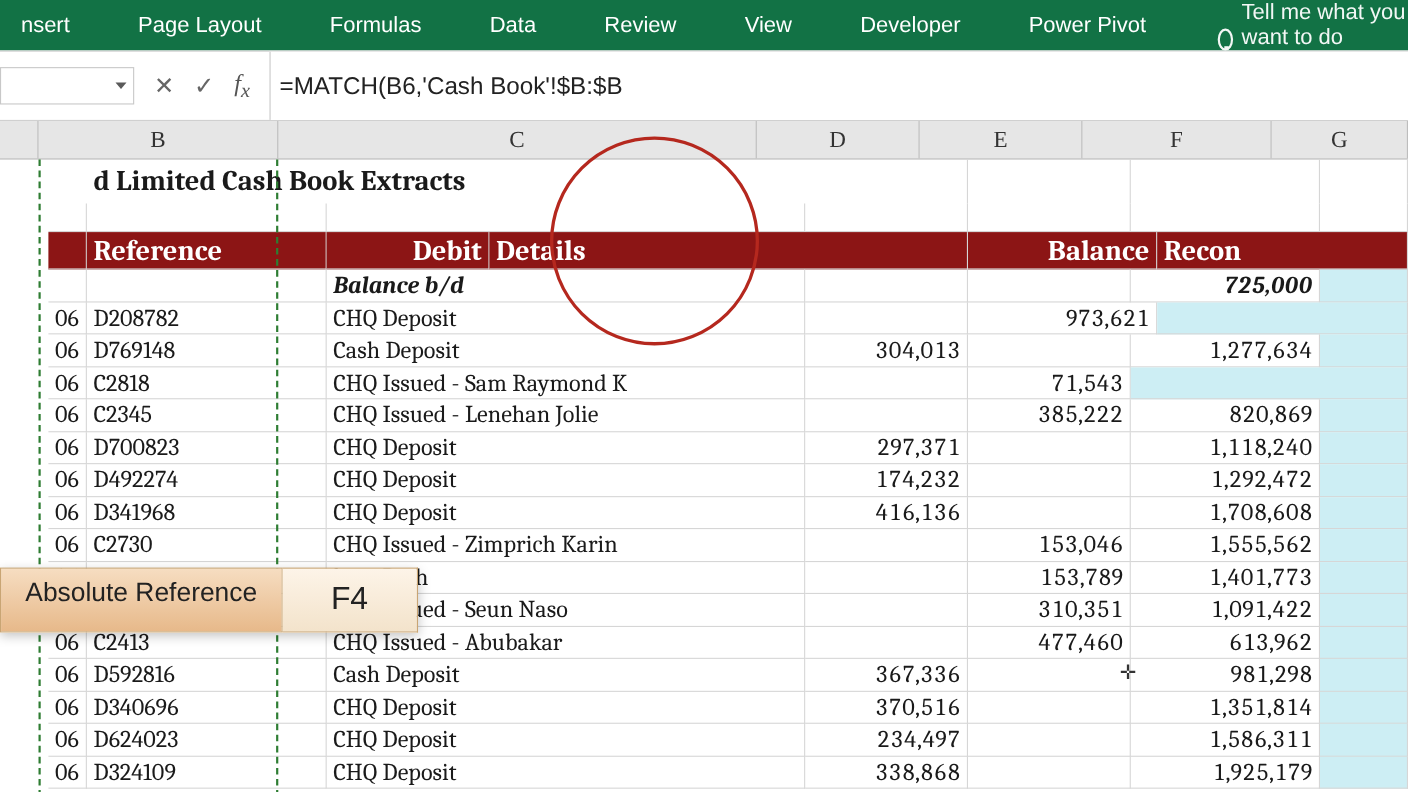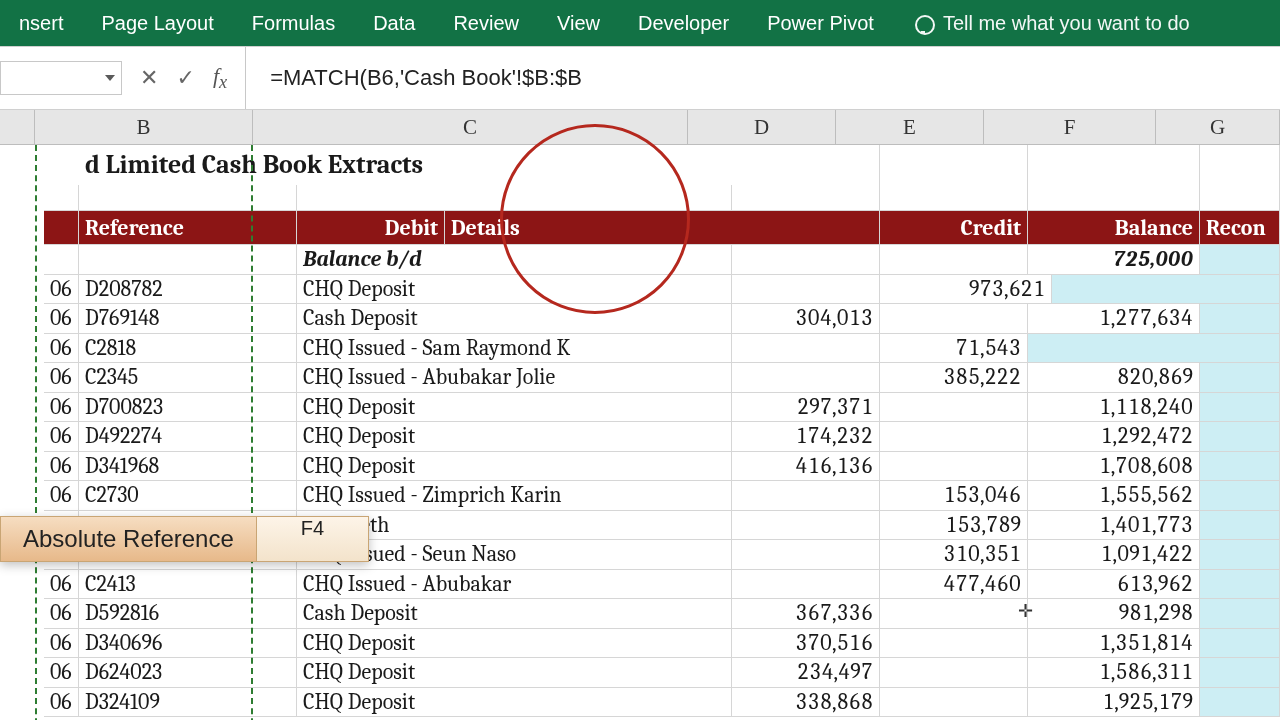"nsert" .ribbon { gap: none -> 24px }
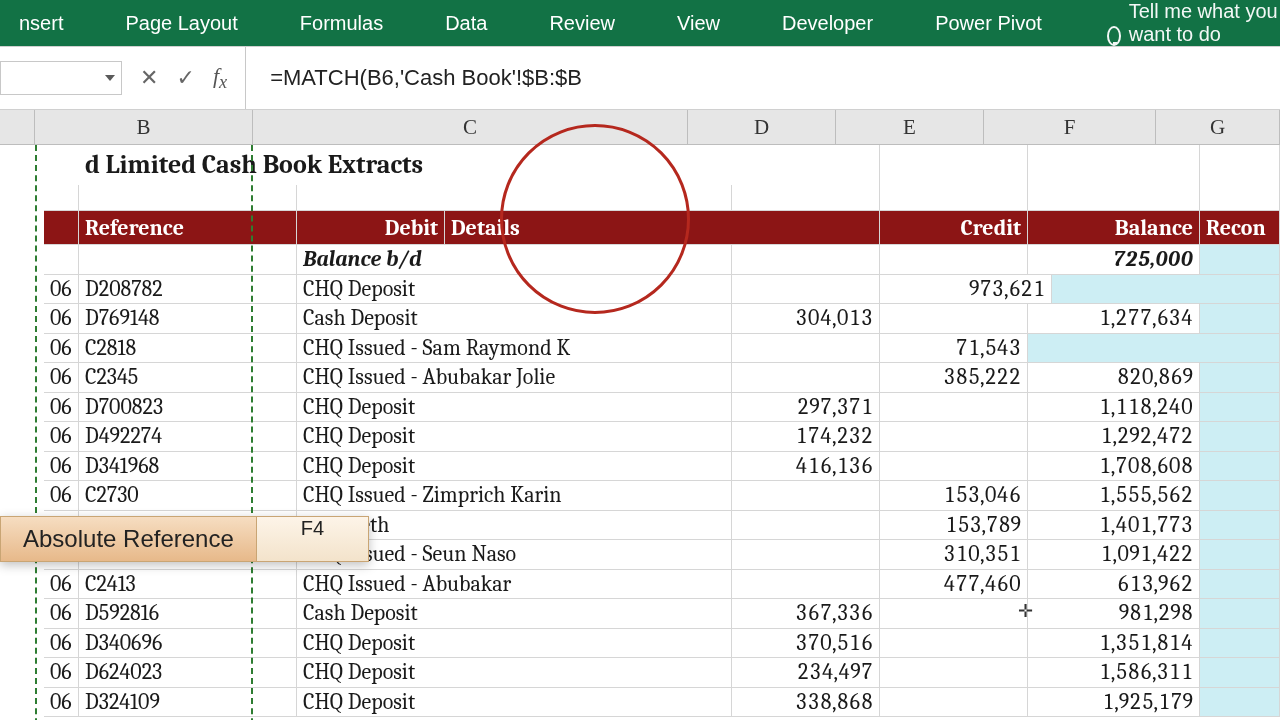"=MATCH(B6,'Cash Book'!$B:$B" .formula-input { padding-left: 24px -> 8px }
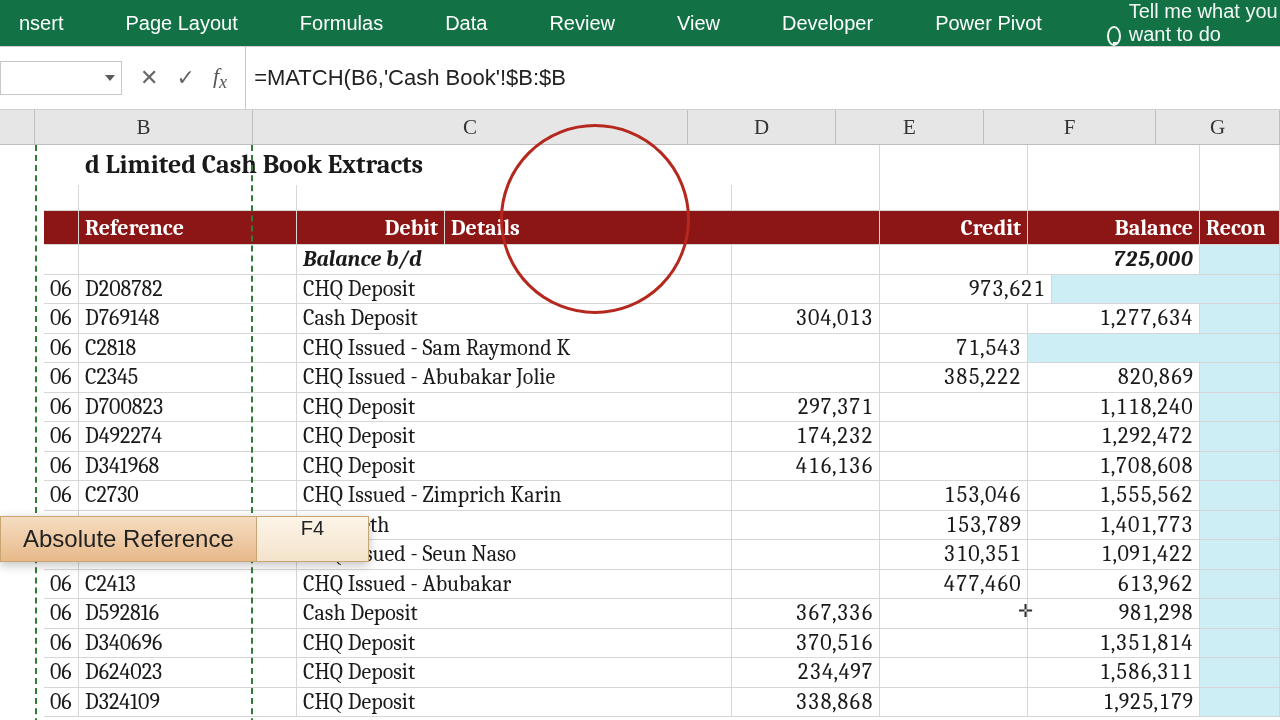"Reference" .hdr-row .cell { font-size: 22px -> 26px }
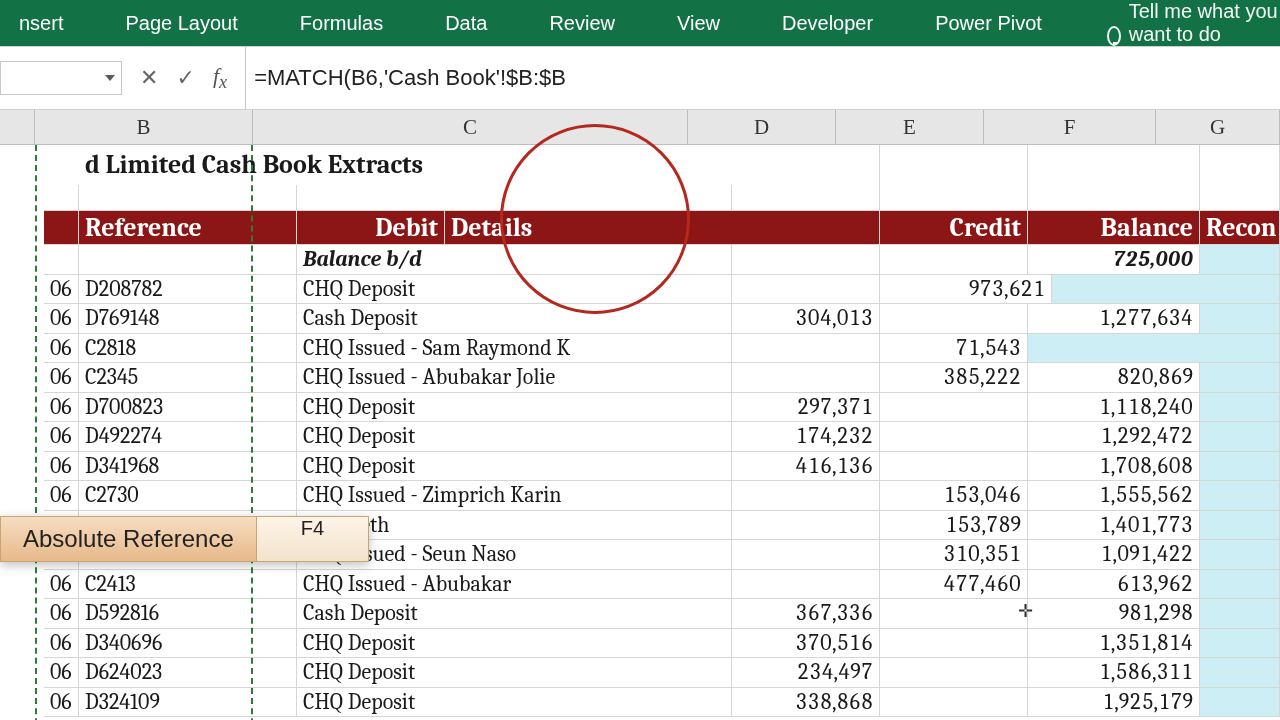"Credit" div.cell { html: <div>Credit</div> -> none }
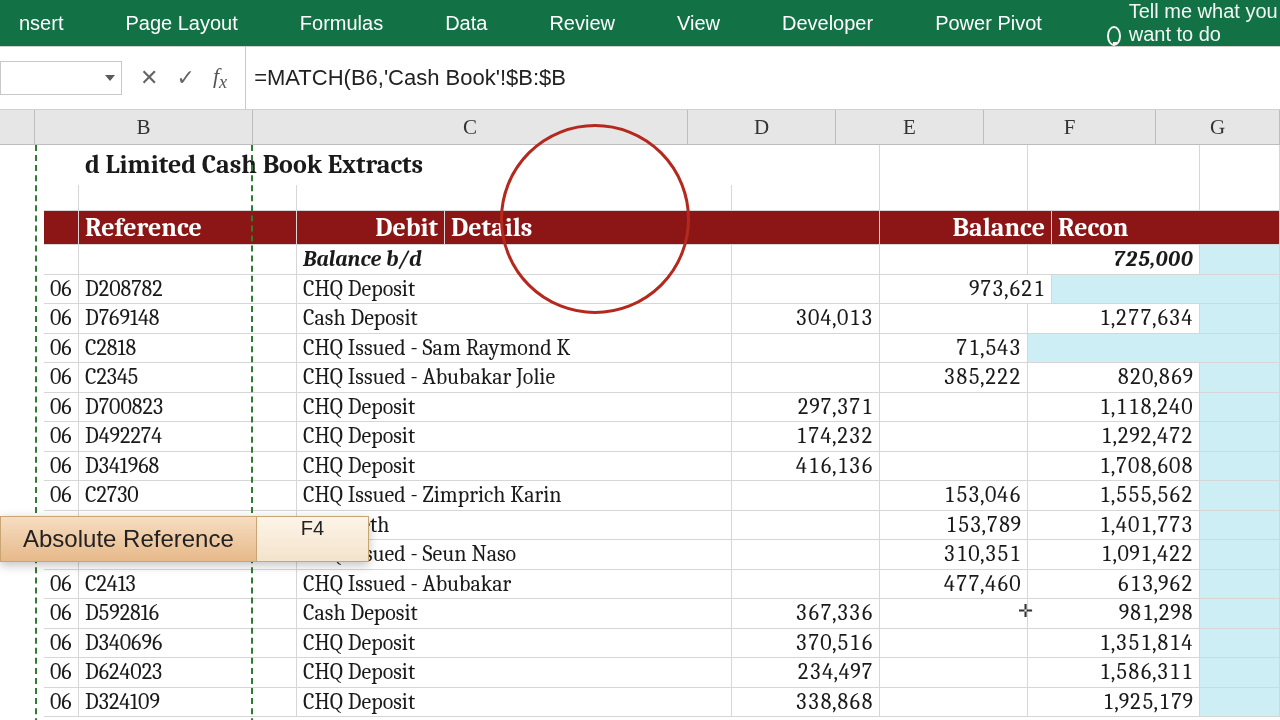"CHQ Issued - Abubakar Jolie" div.cell { text: Abubakar -> Lenehan }
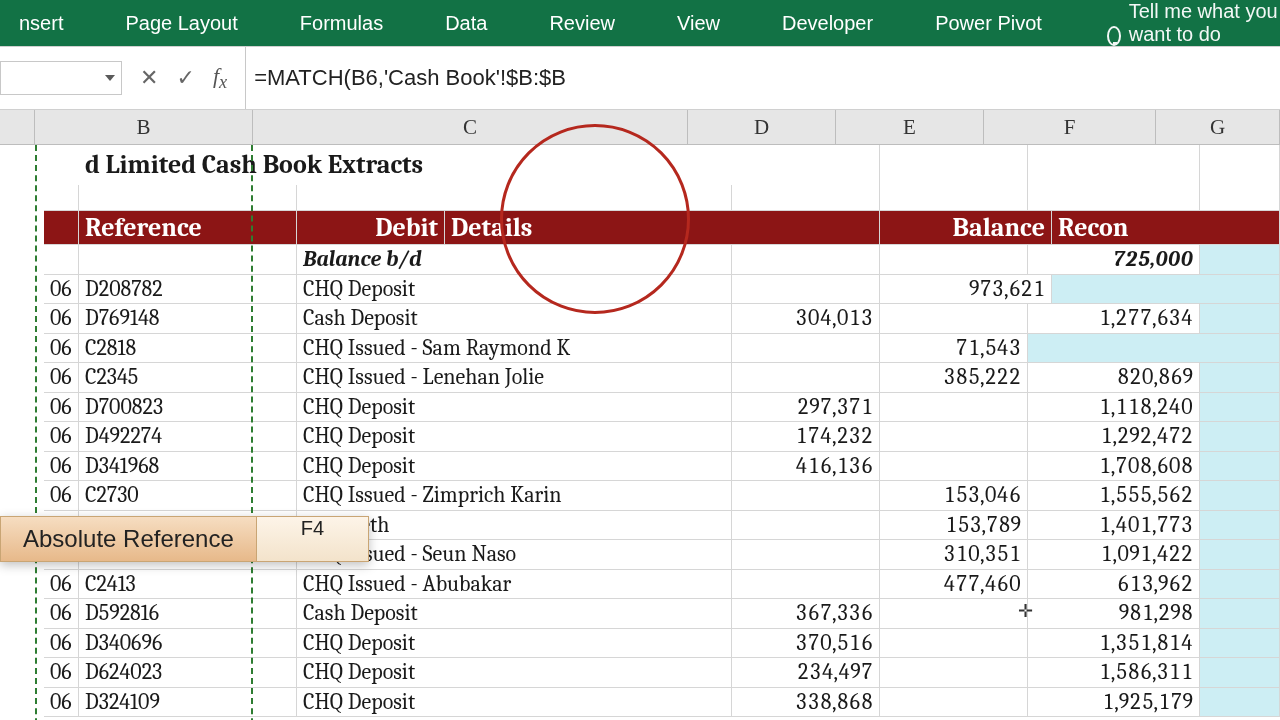"F4" .callout .c2 { font-size: 20px -> 29px; padding: 0 44px -> 12px 44px }
